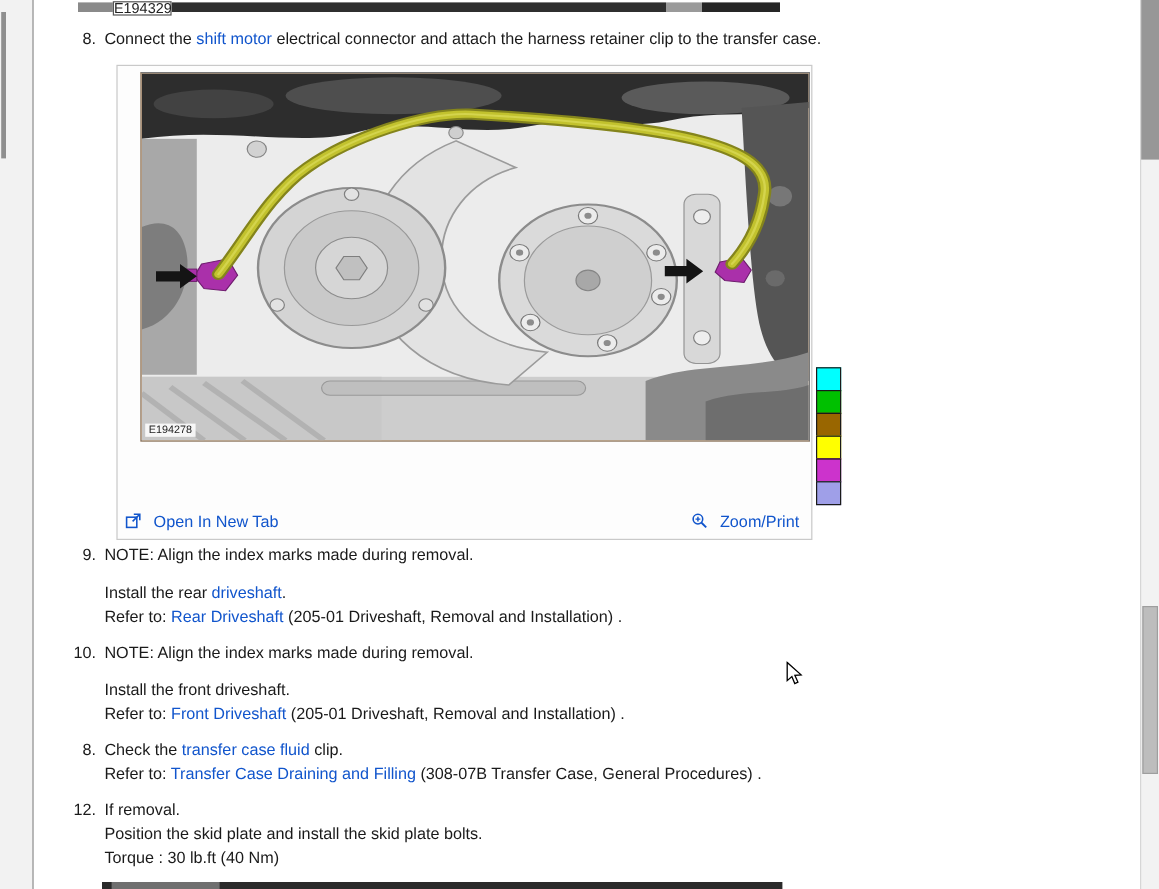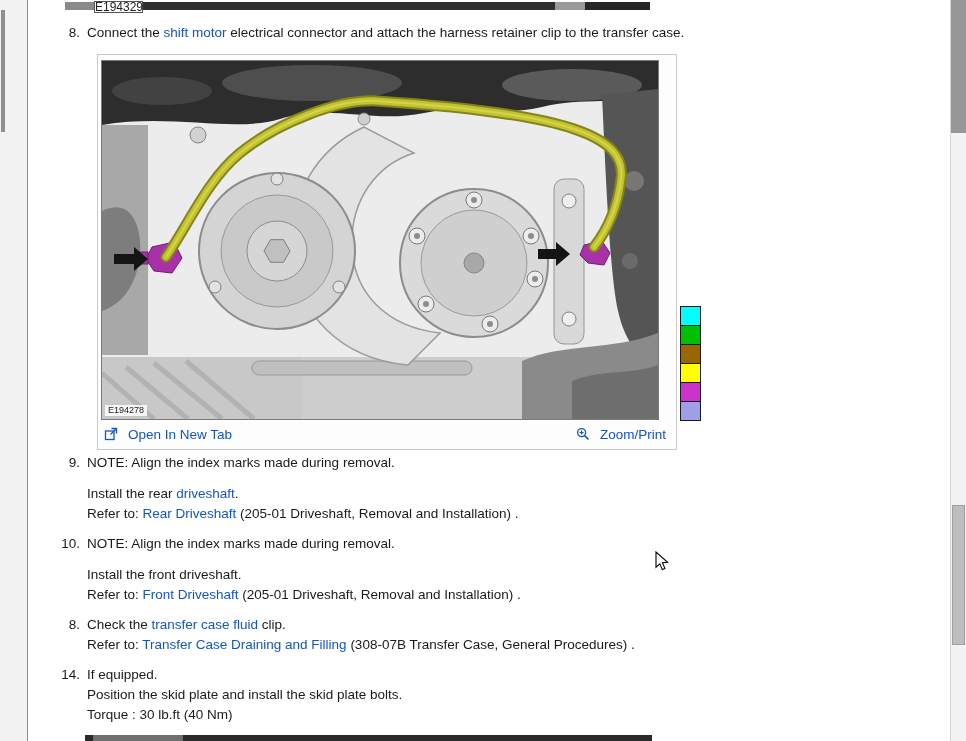"E194278" .figure-image { height: 360px -> 308px; left: 3px -> 19px }
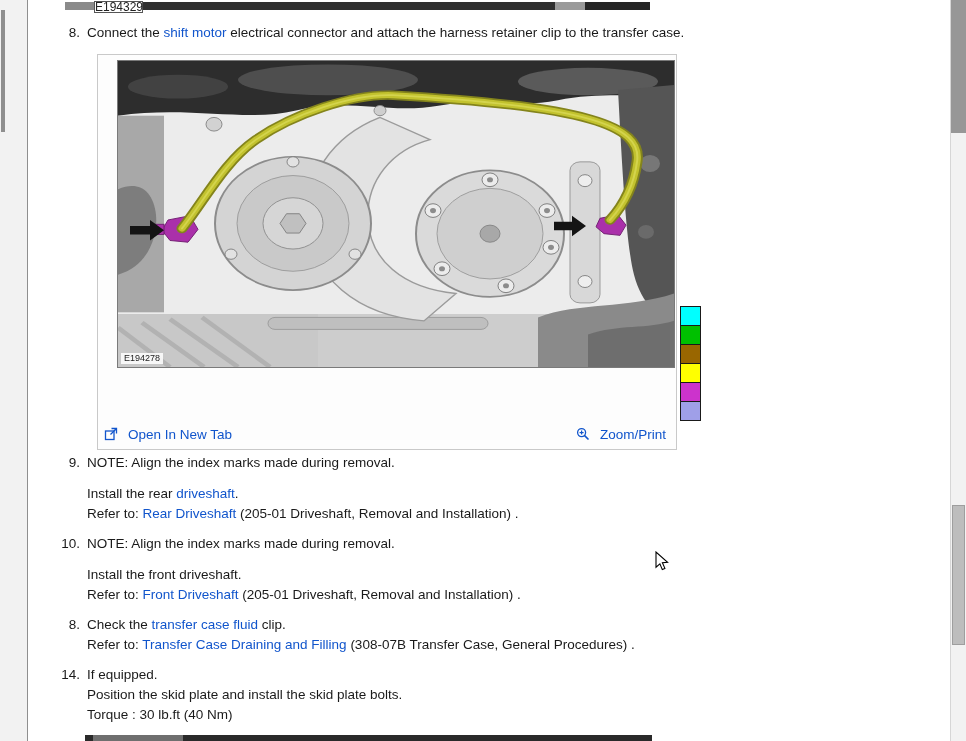"14." span.num { text: 14 -> 12 }
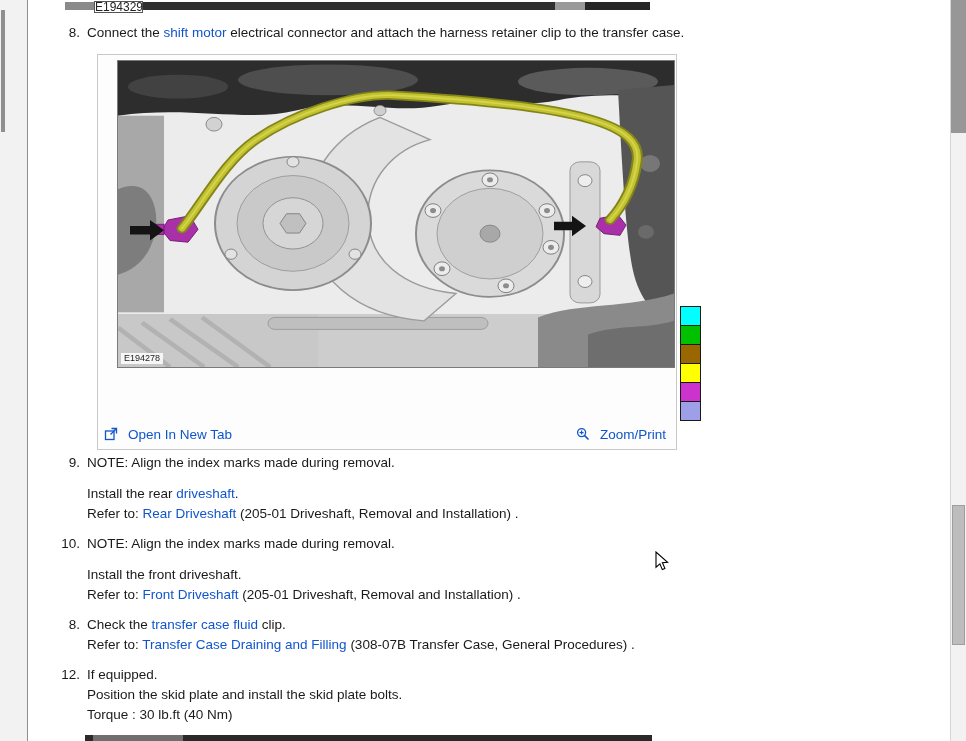"If equipped." span { text: equipped -> removal }
